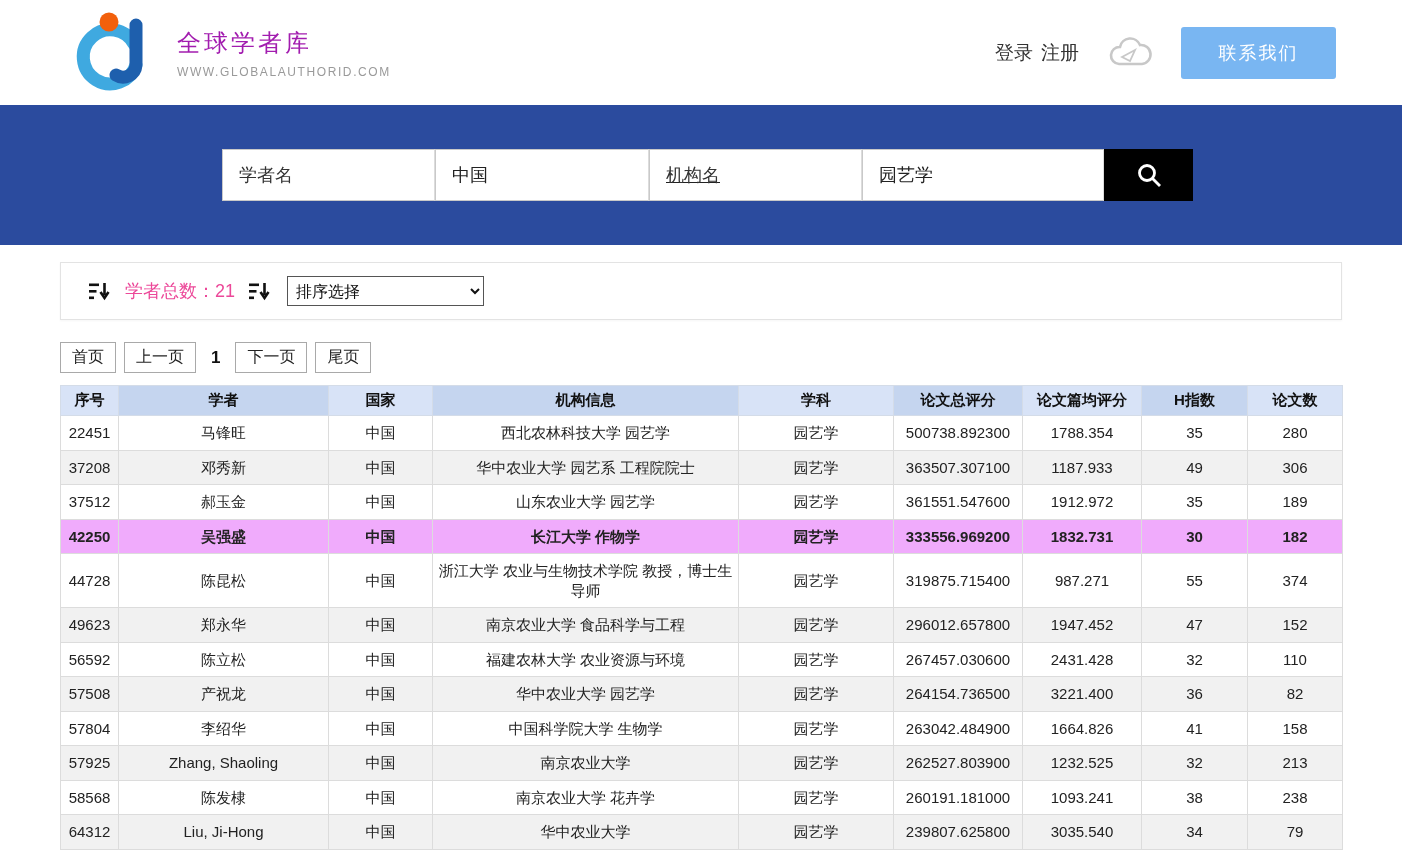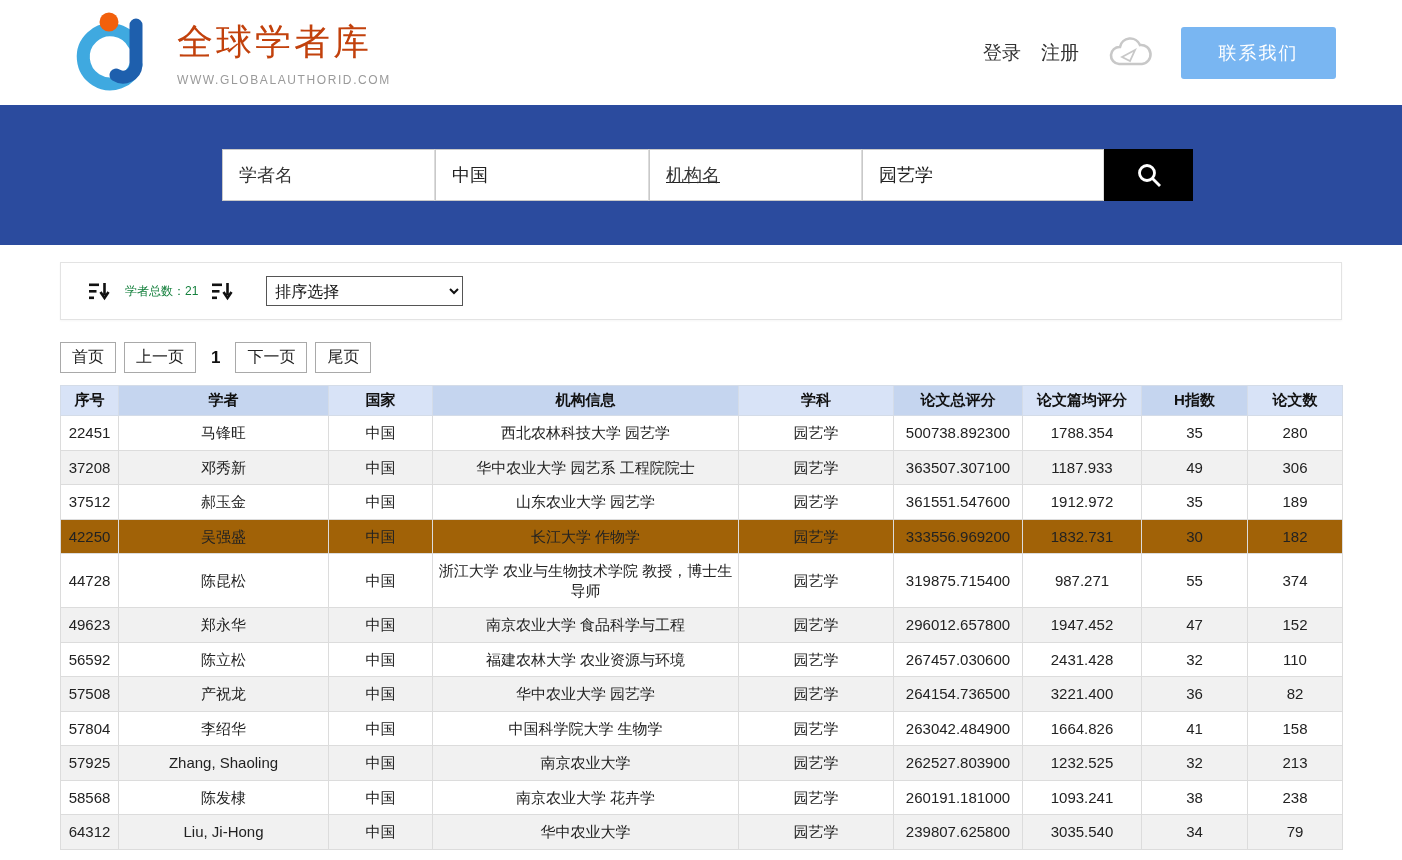"全球学者库" .site-name { color: #c2410c -> #a21caf; font-size: 36px -> 24px }
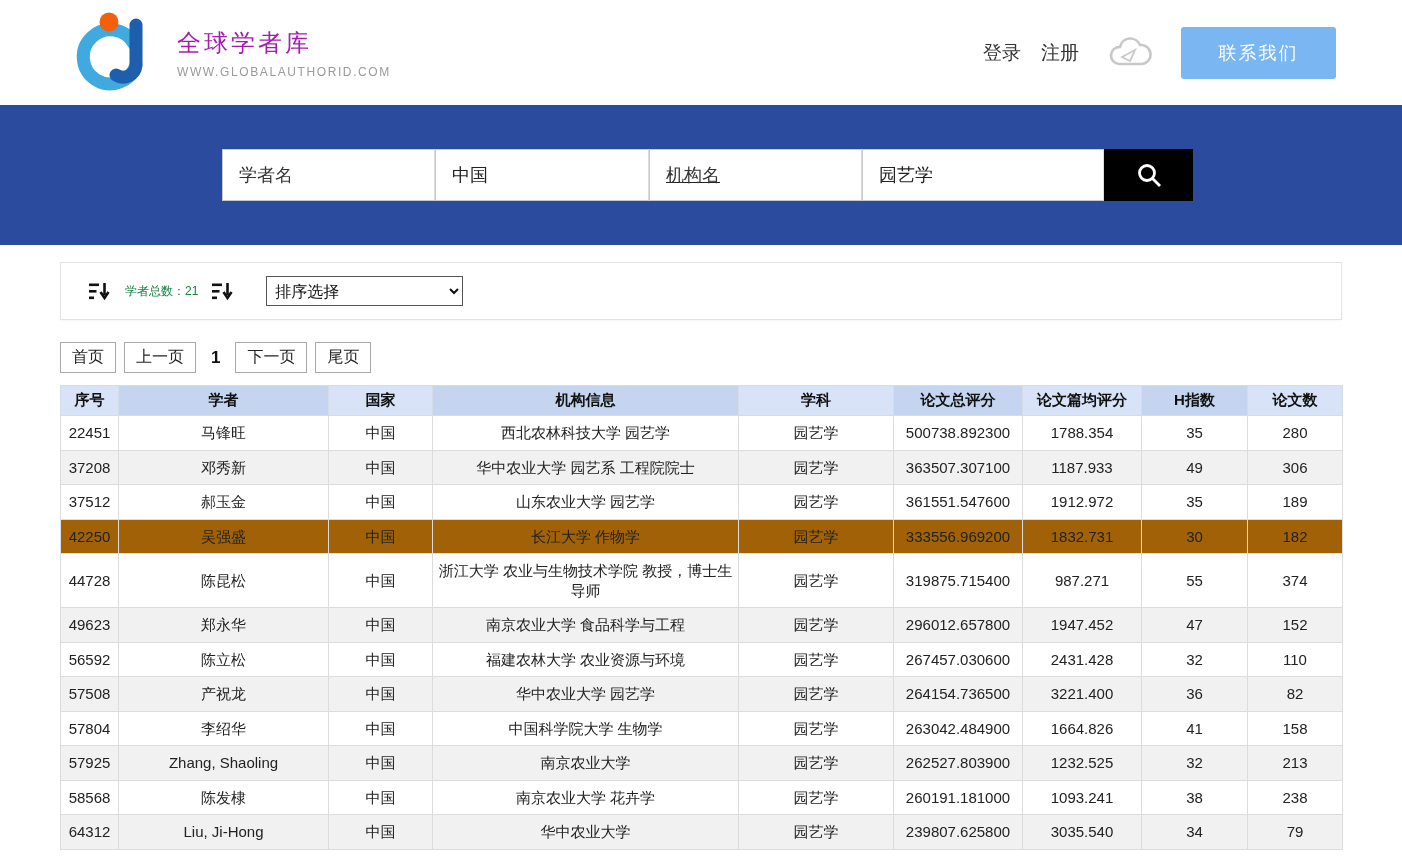"登录" .auth-links { gap: 20px -> 8px }
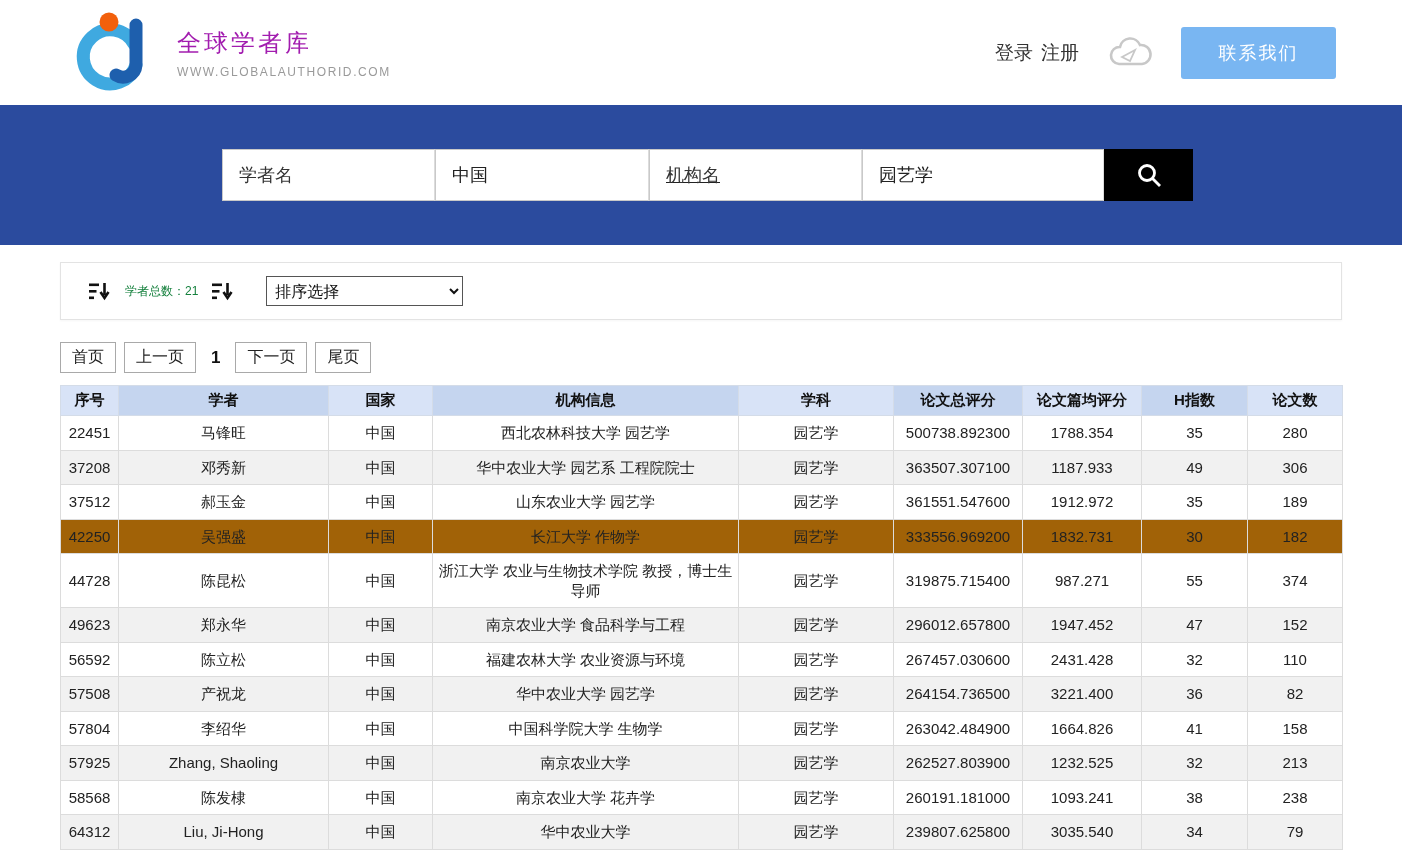"学者总数：21" .total-label { color: #15803d -> #ec4899; font-size: 12px -> 18px }
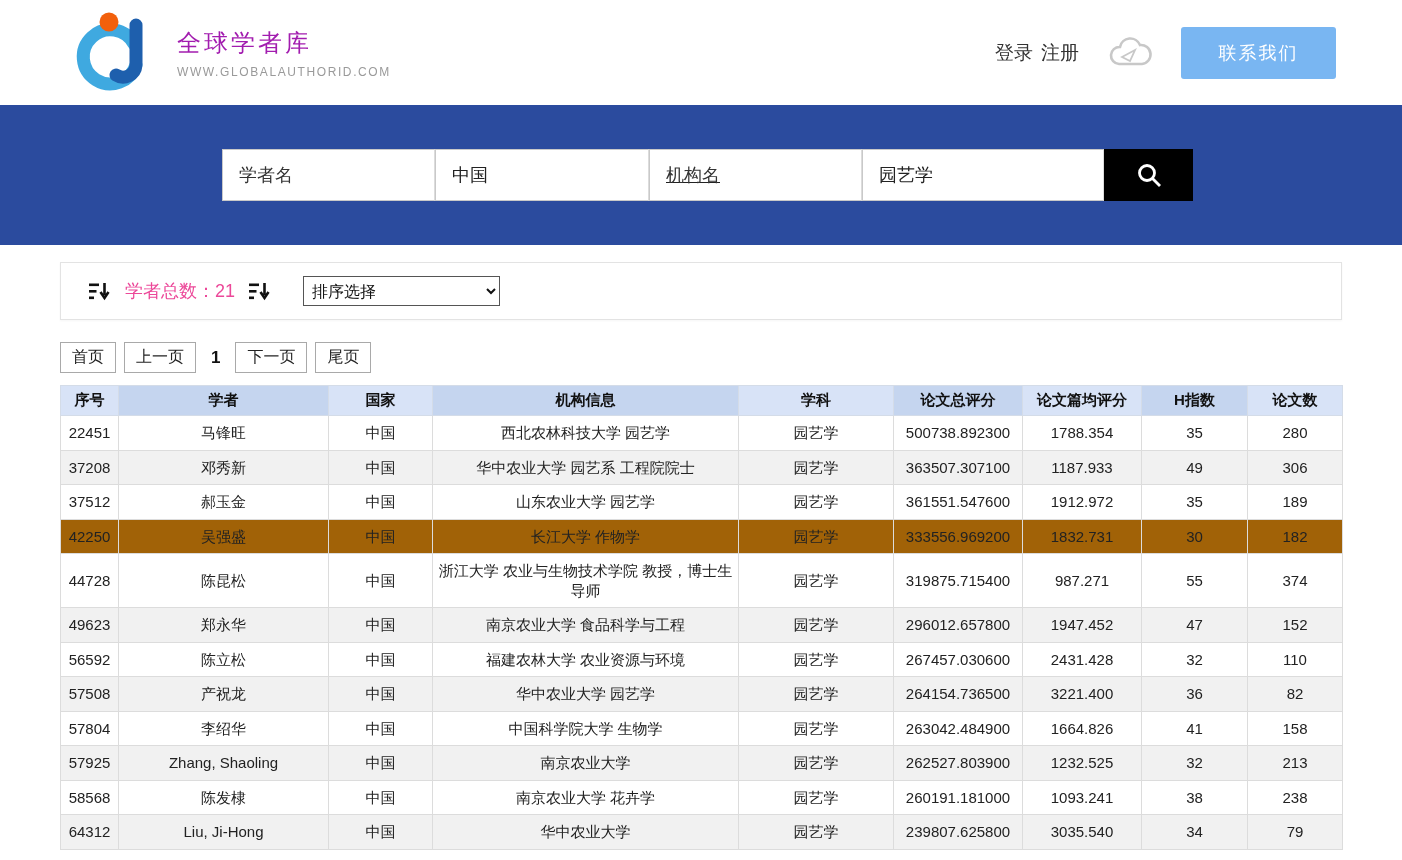"排序选择" .sort-select { margin-left: 26px -> 10px }
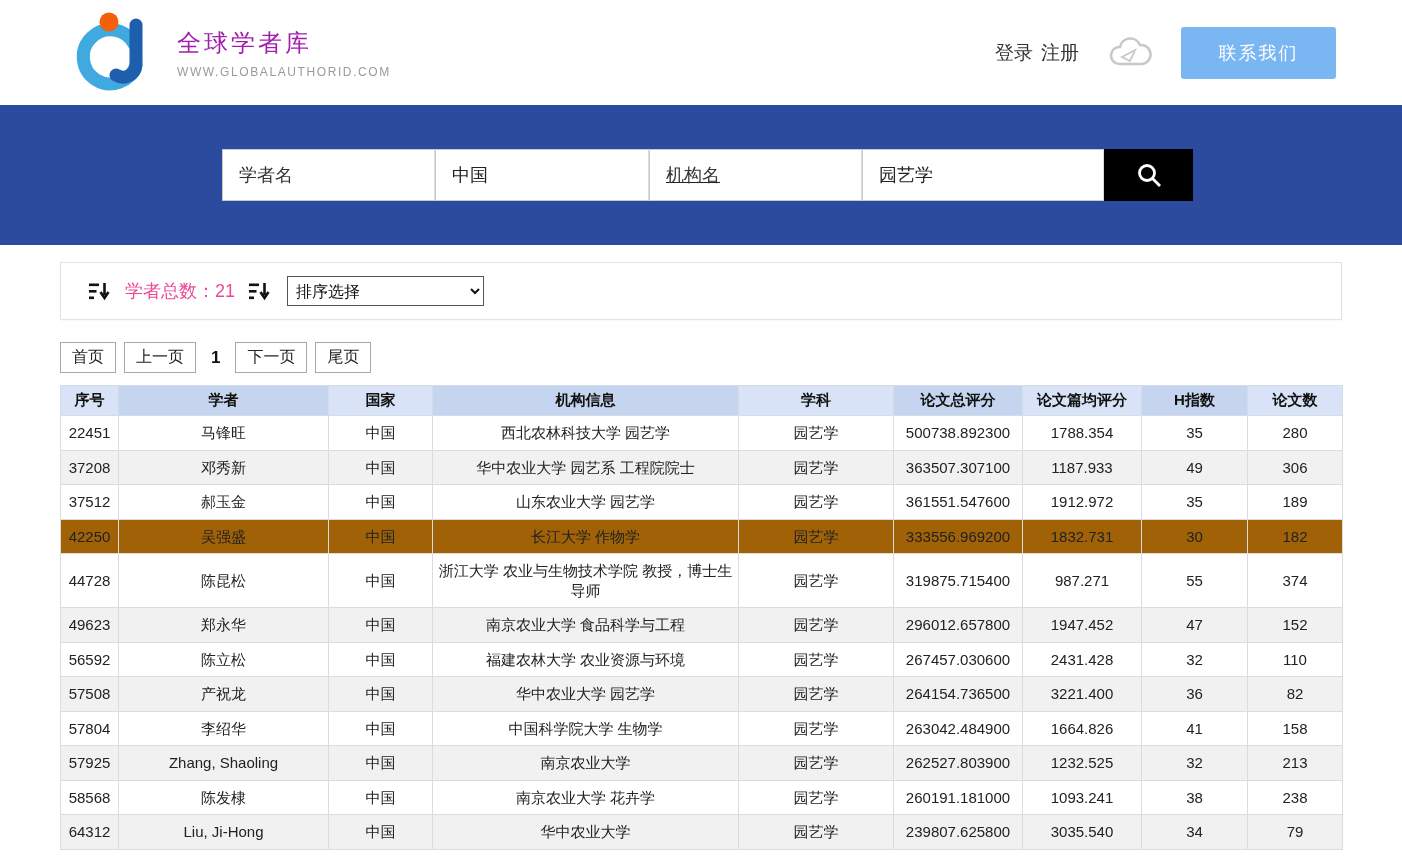"42250" .scholar-table tbody tr.highlight { background: #a16207 -> #f0abfc; font-weight: none -> bold }
